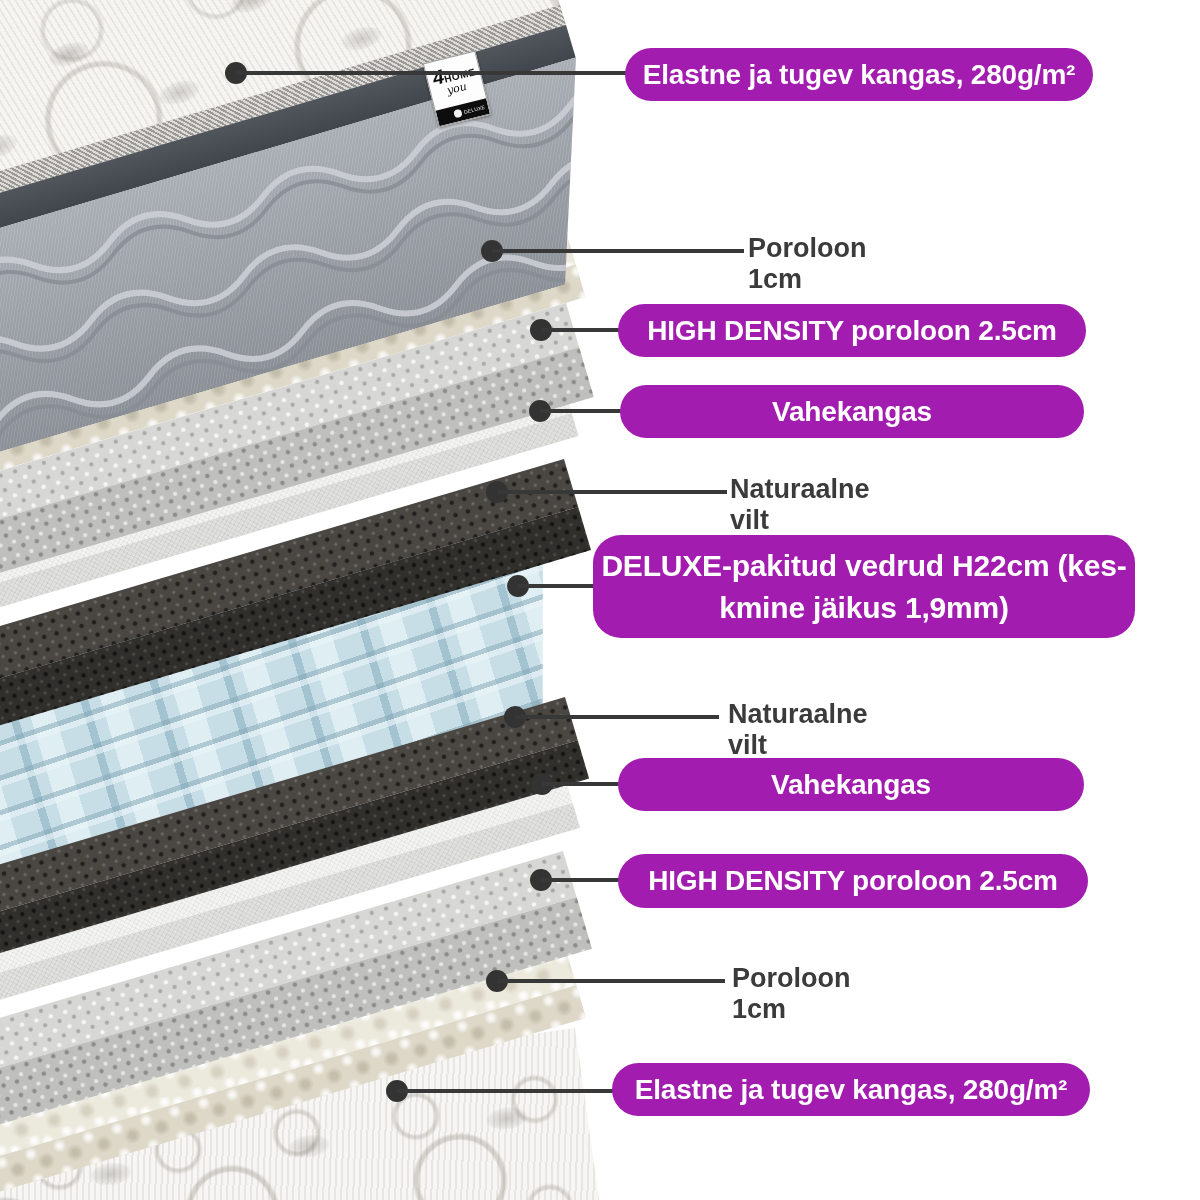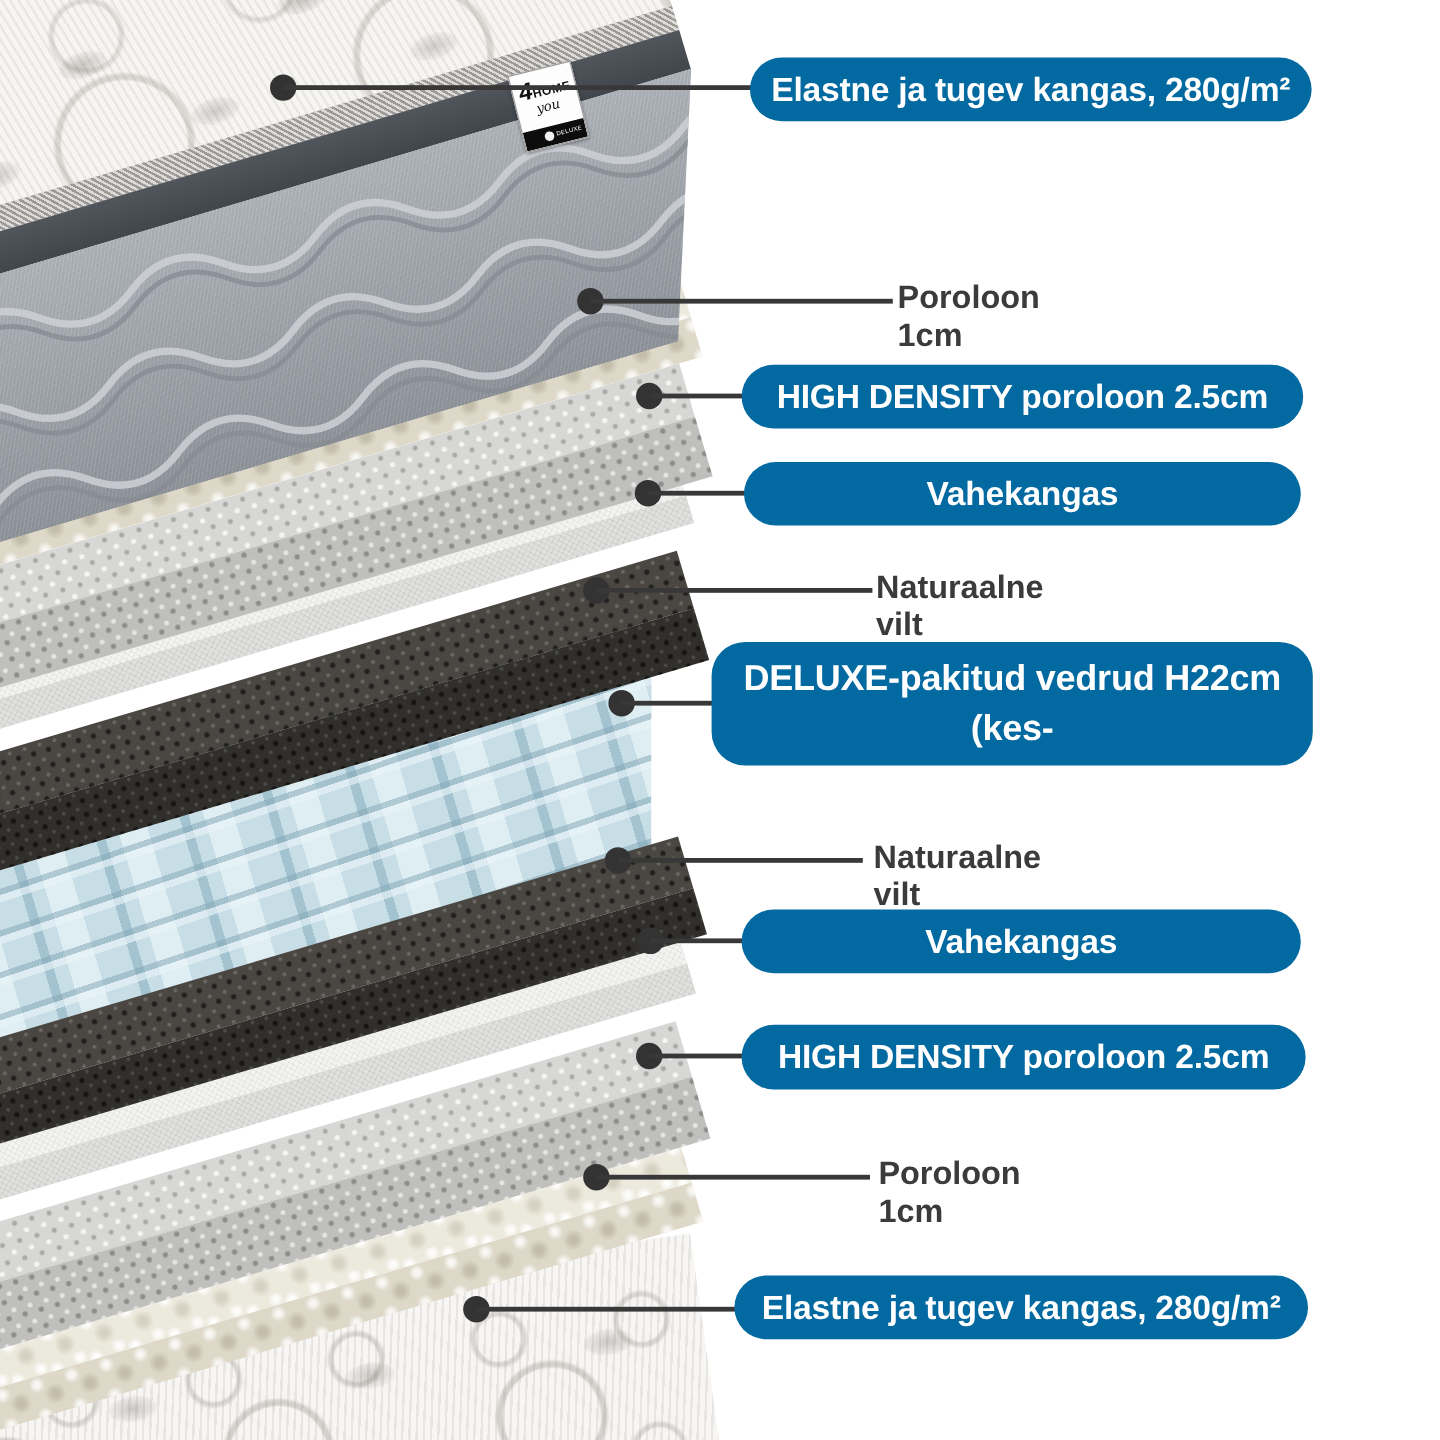"Elastne ja tugev kangas, 280g/m²" .pill { background: #0369a1 -> #a21caf }
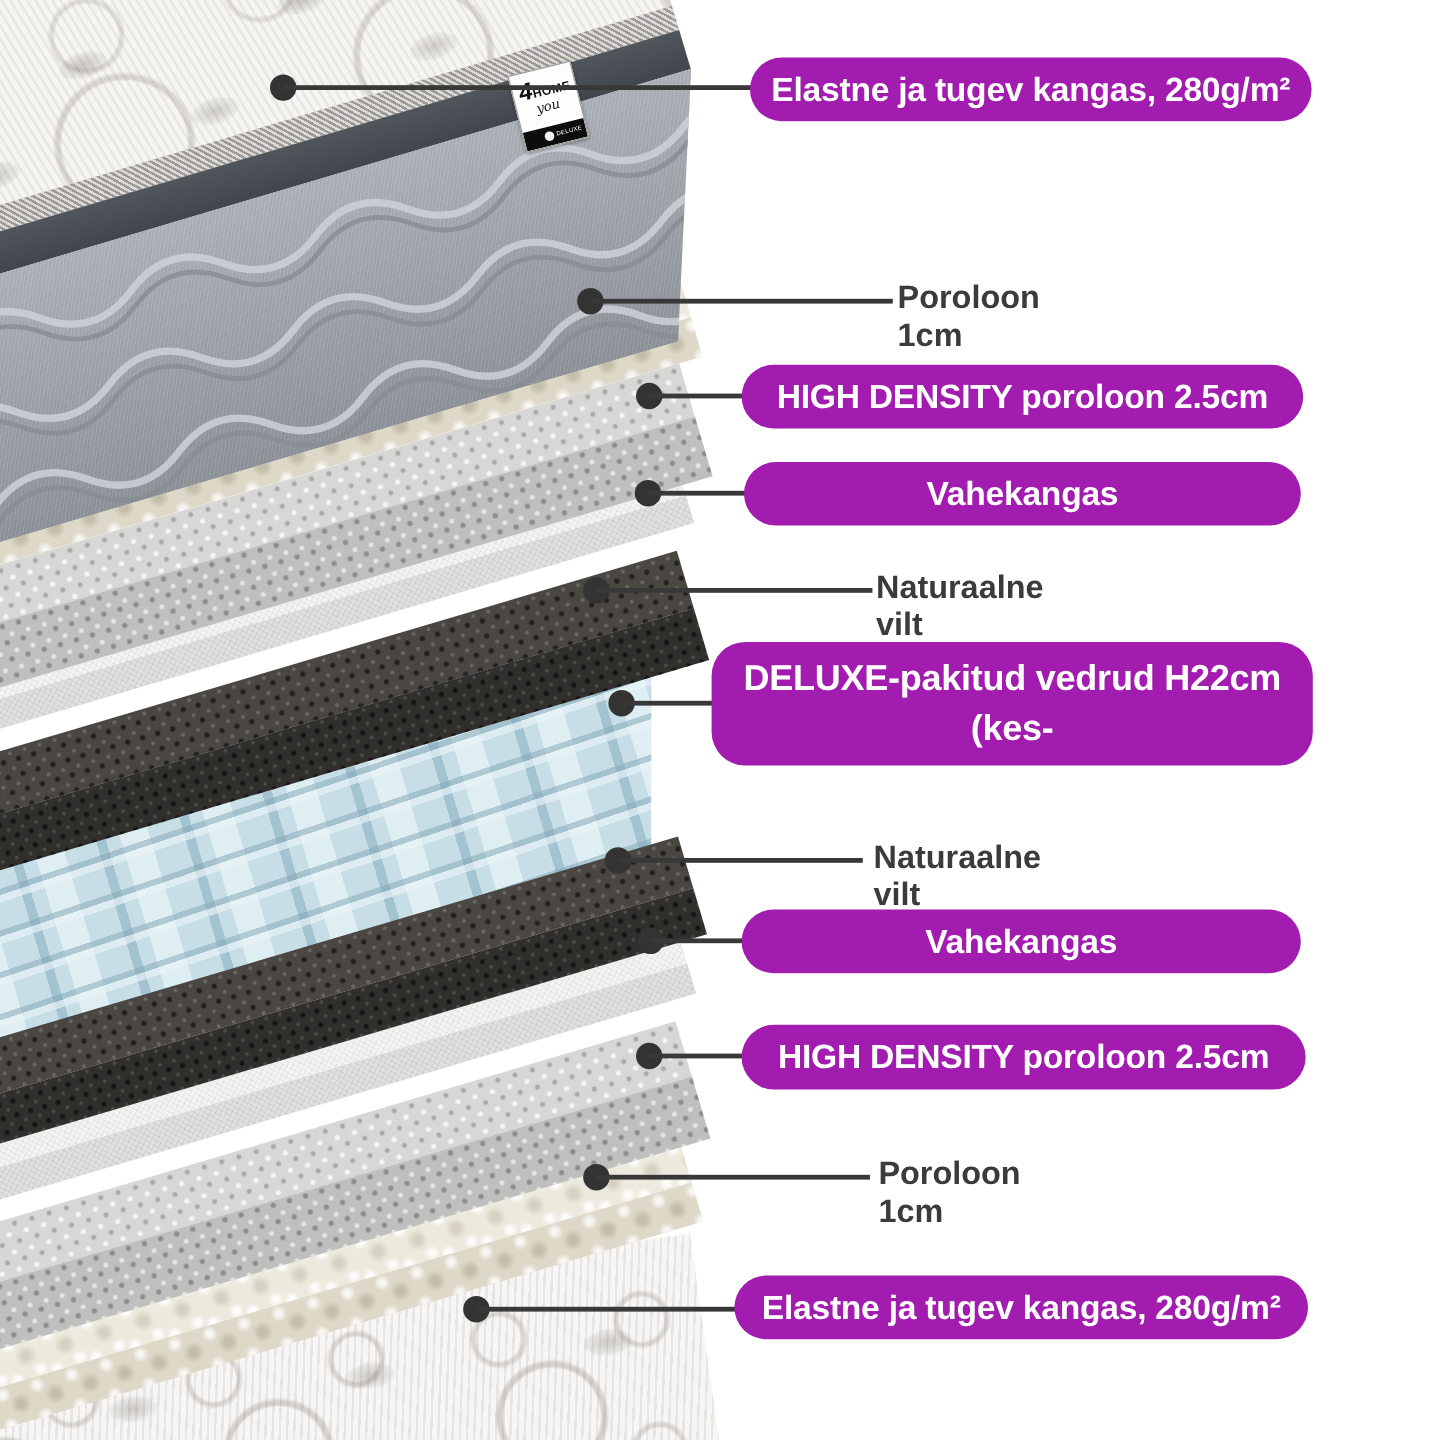"DELUXE-pakitud vedrud H22cm (kes-" span.pill { width: 501px -> 542px }
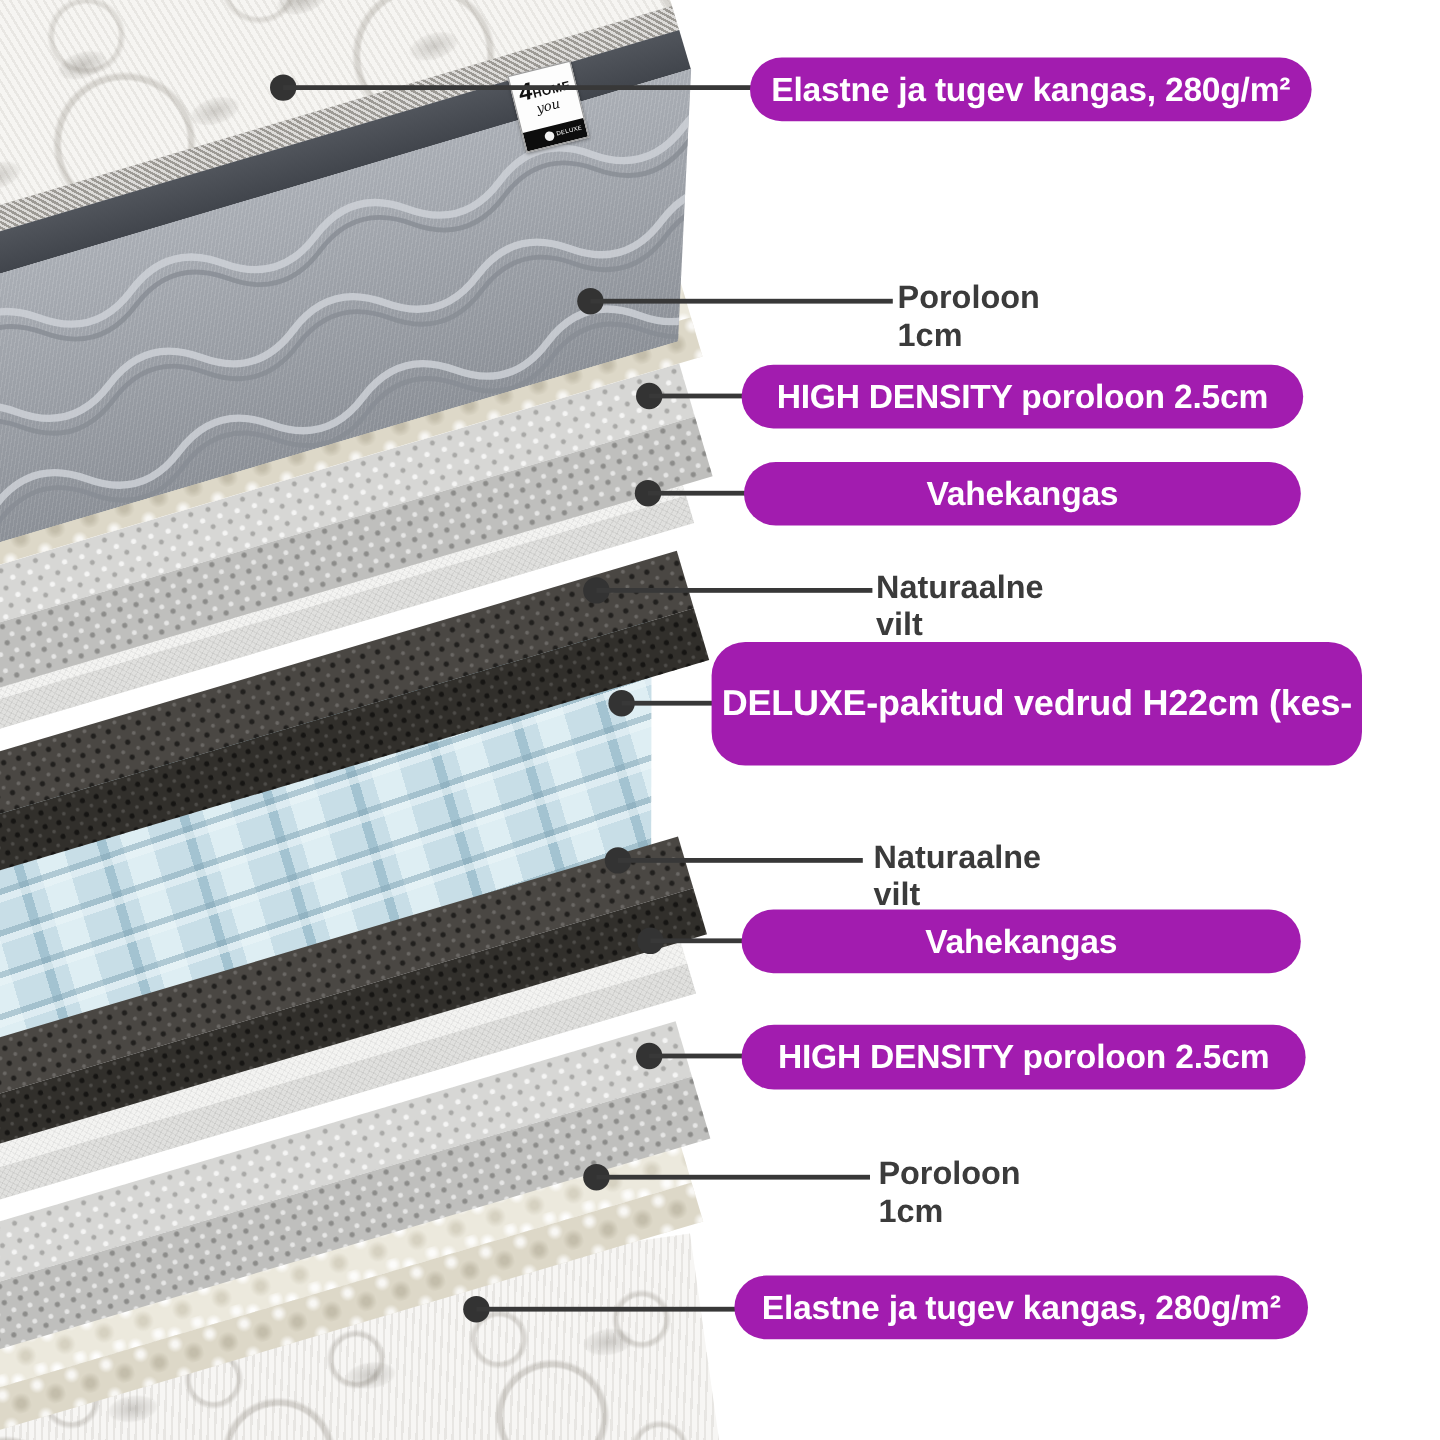"kmine jäikus 1,9mm)" span { html: none -> <span>kmine jäikus 1,9mm)</span> }
